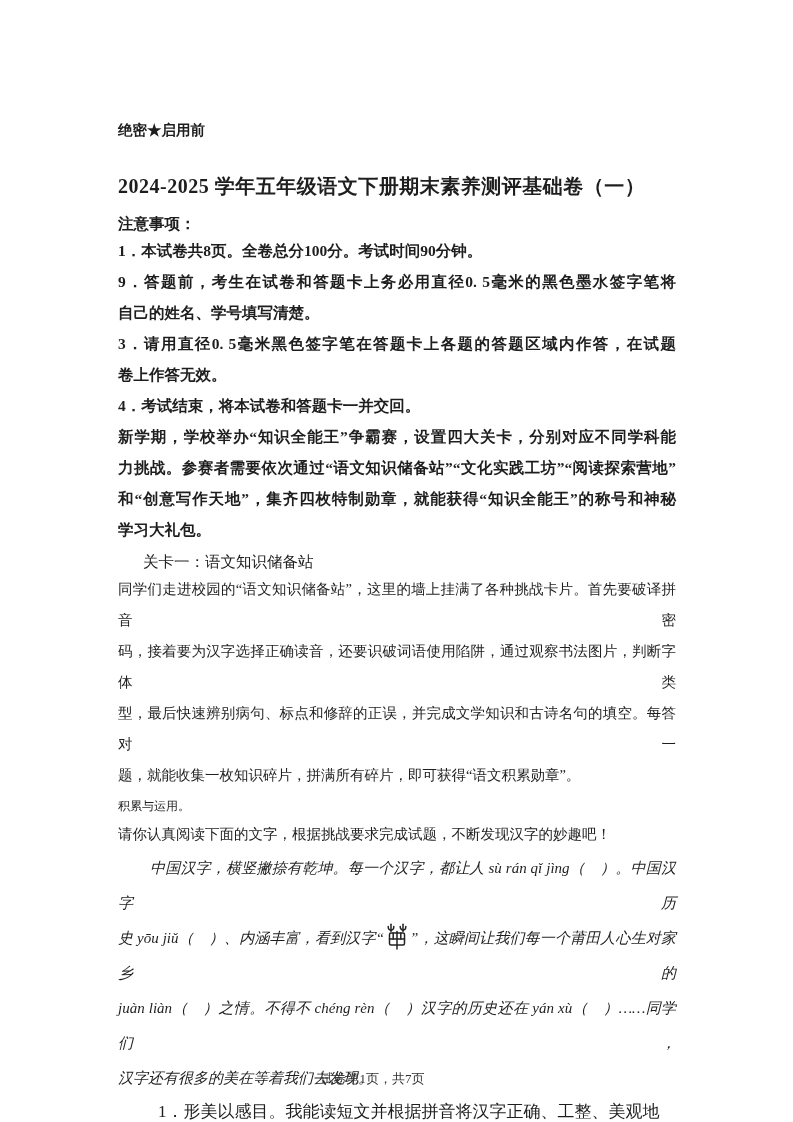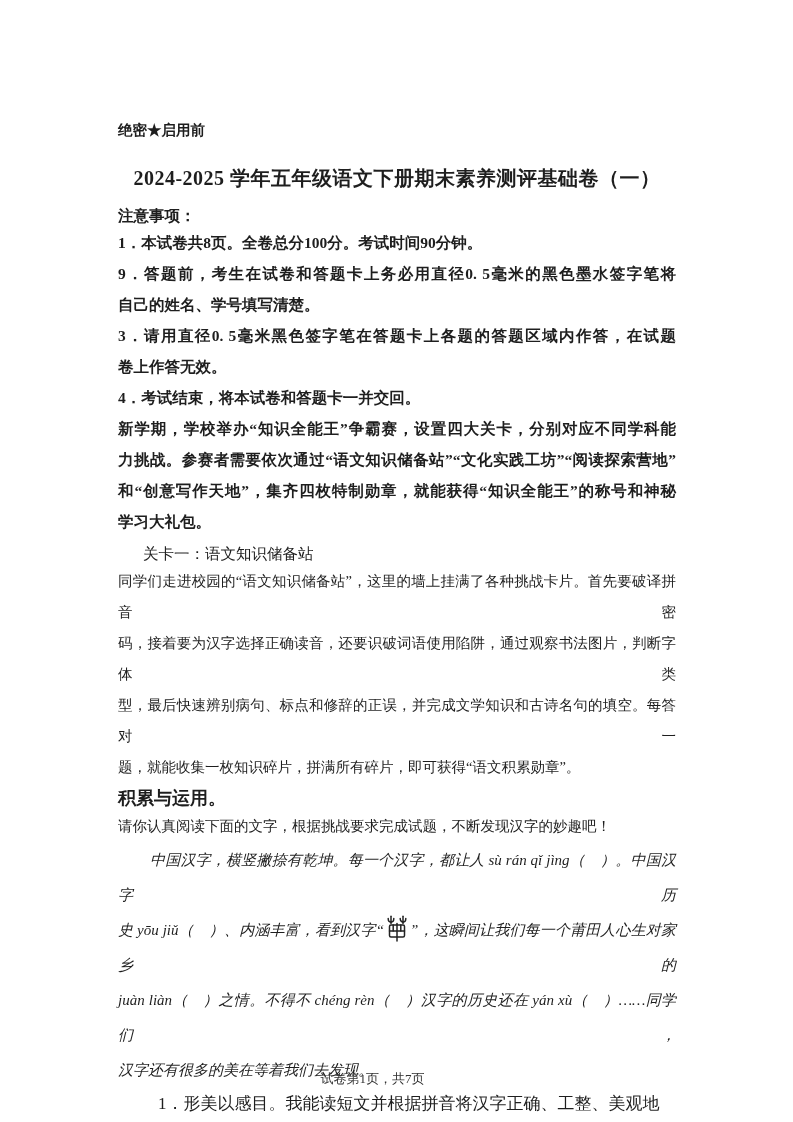"2024-2025 学年五年级语文下册期末素养测评基础卷（一）" .title { margin-top: 24px -> 32px; text-align: center -> none }
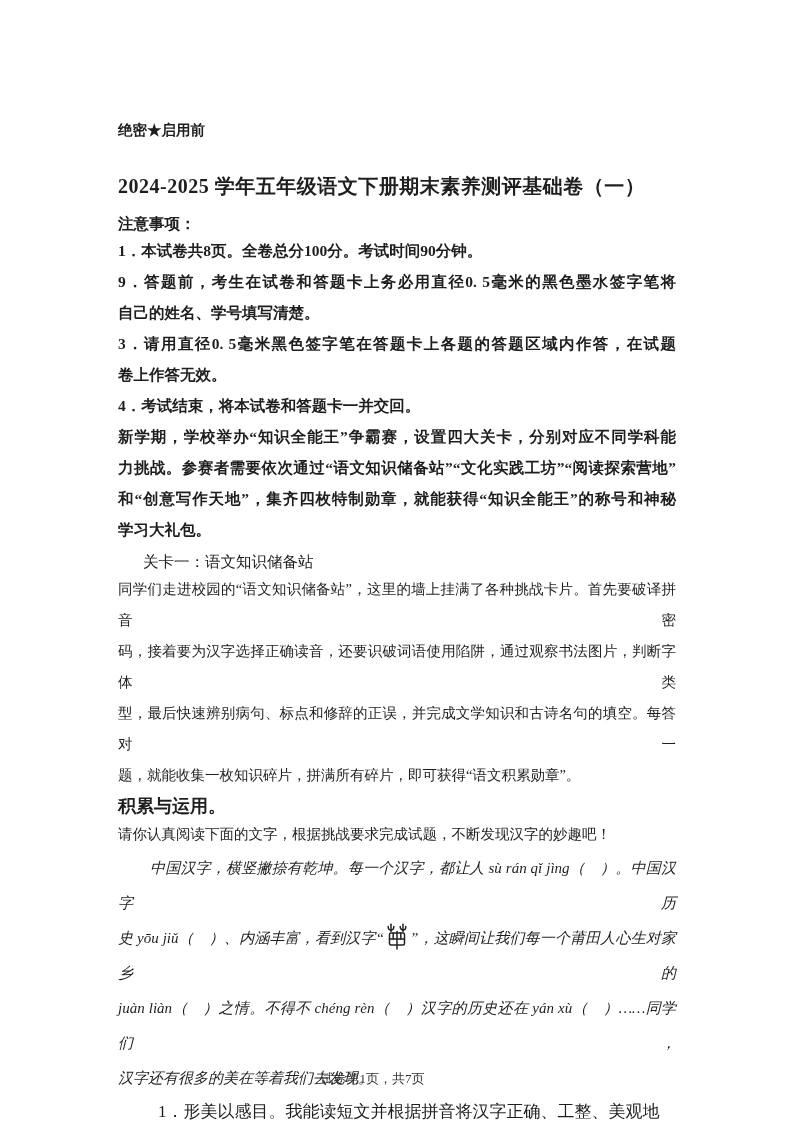"积累与运用。" .acc-head { font-size: 18px -> 12px; font-weight: 700 -> 400 }
